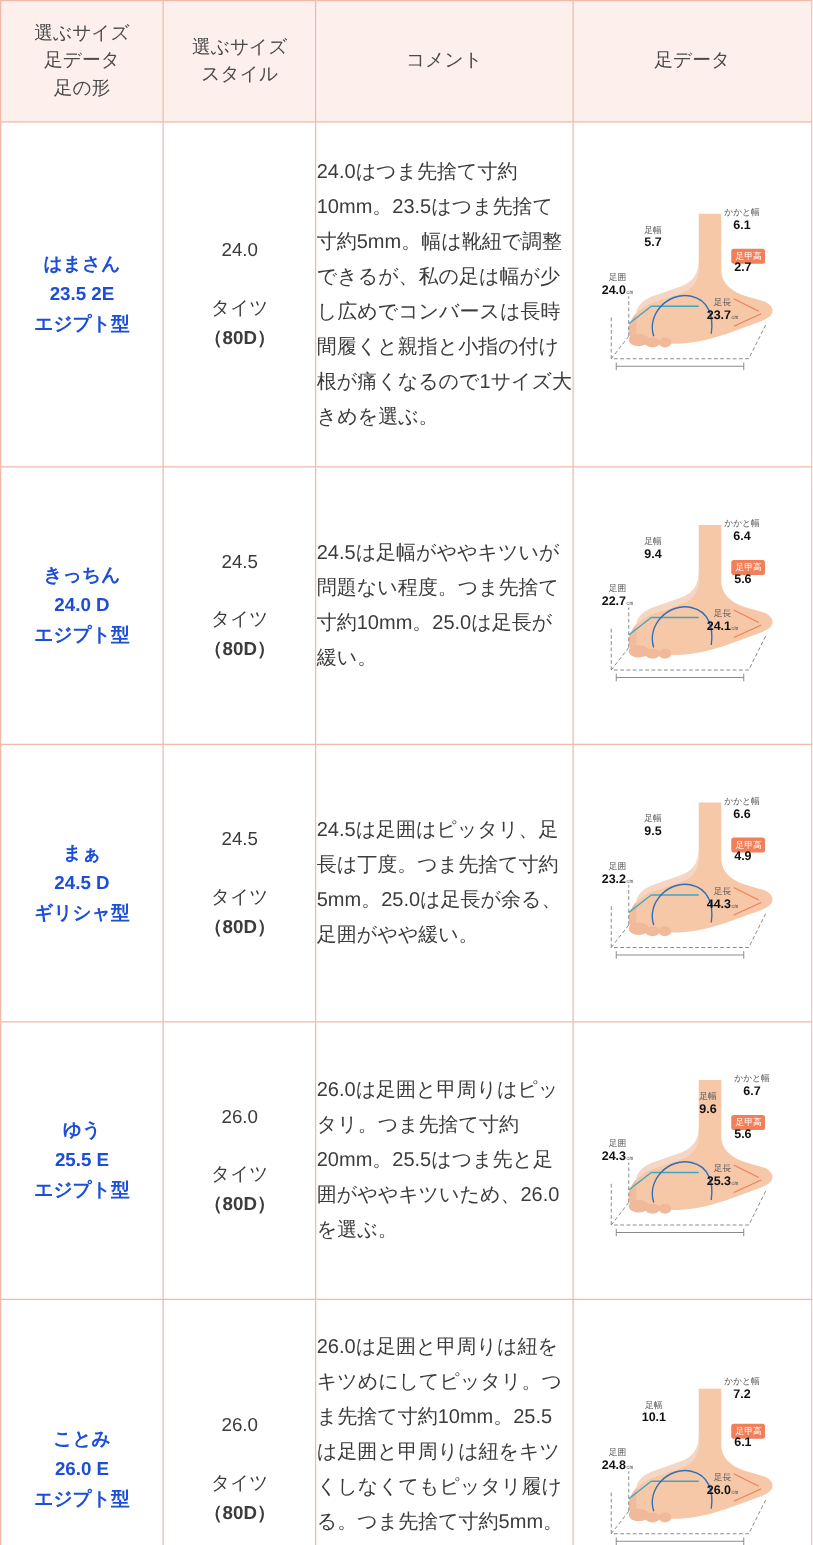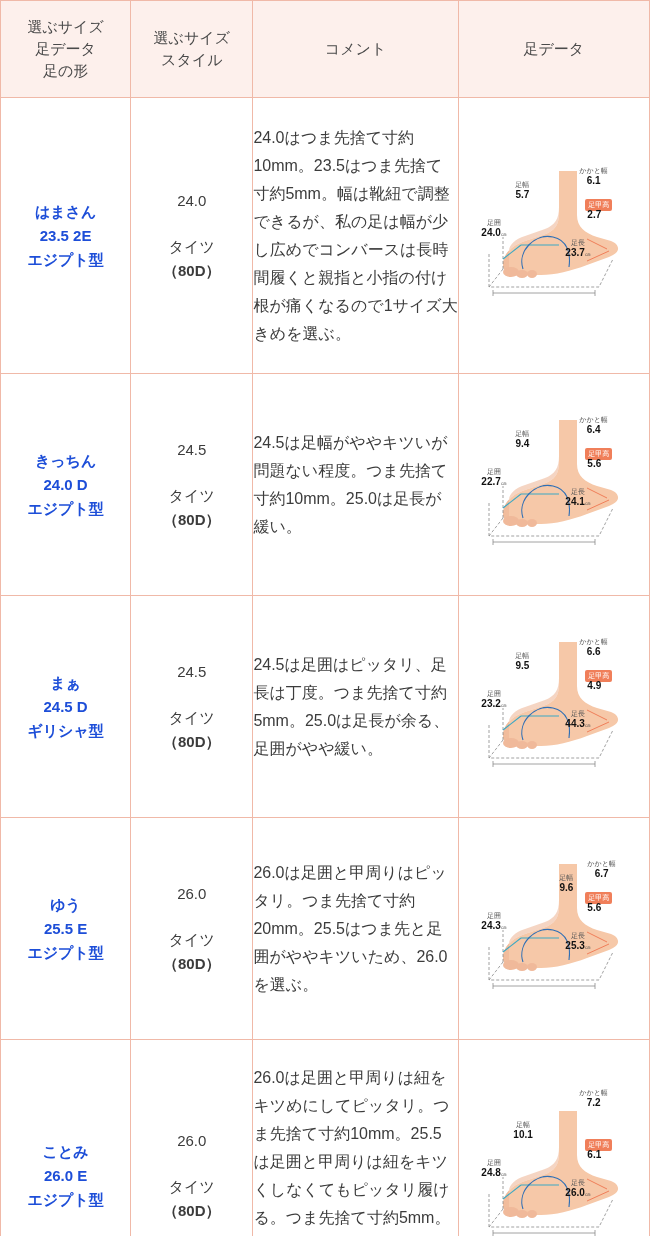"7.2" div.lbl { top: 8px -> 21px }
